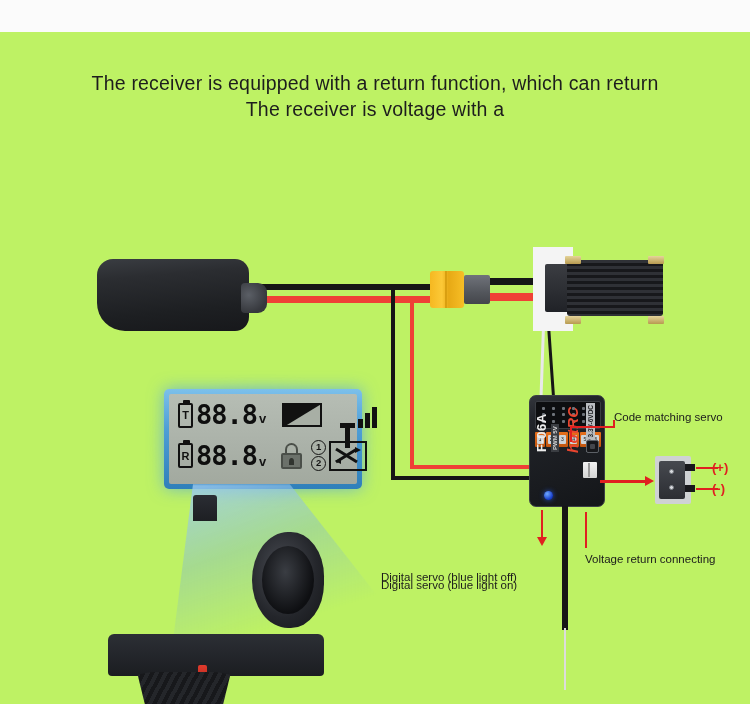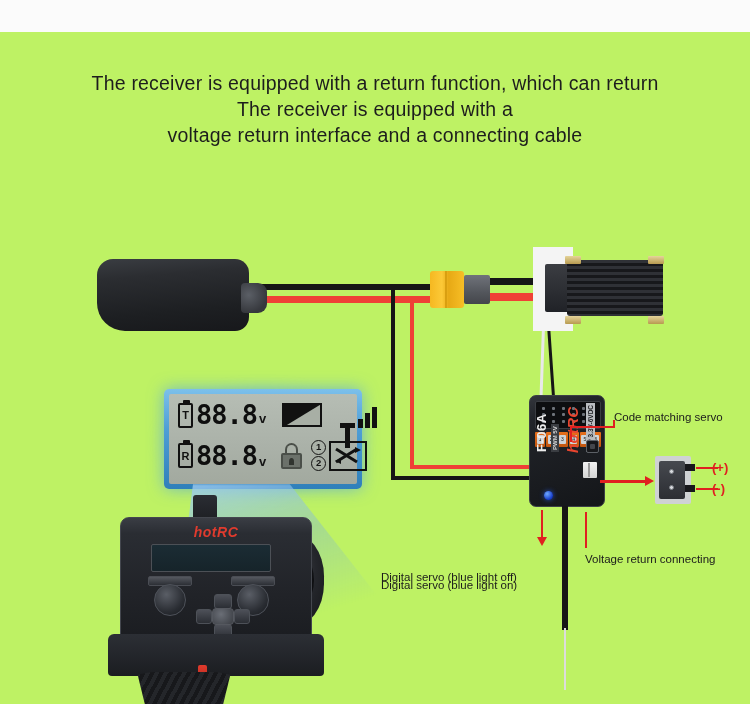"The receiver is equipped with a" div { text: equipped -> voltage }
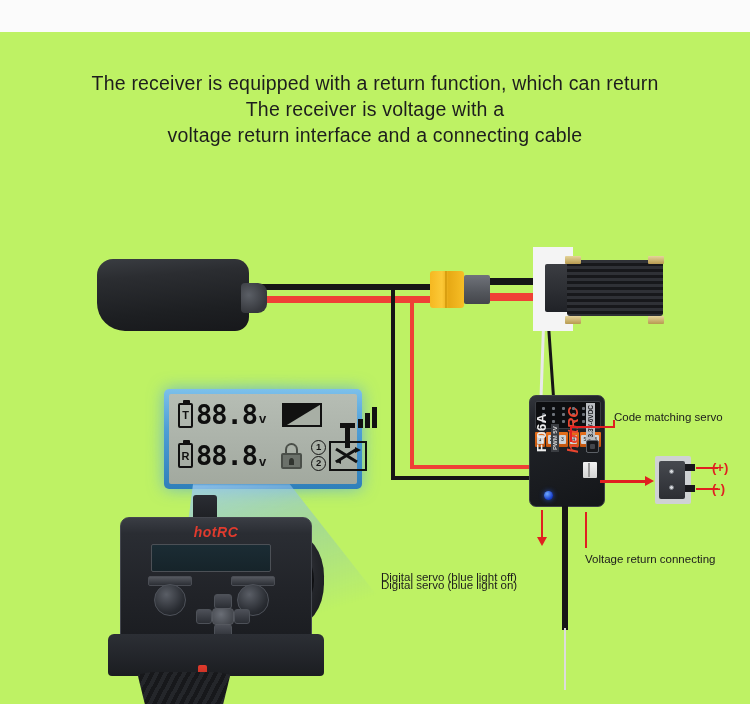"voltage return interface and a" div { html: <div>voltage return interface and a connecting cable</div> -> none }
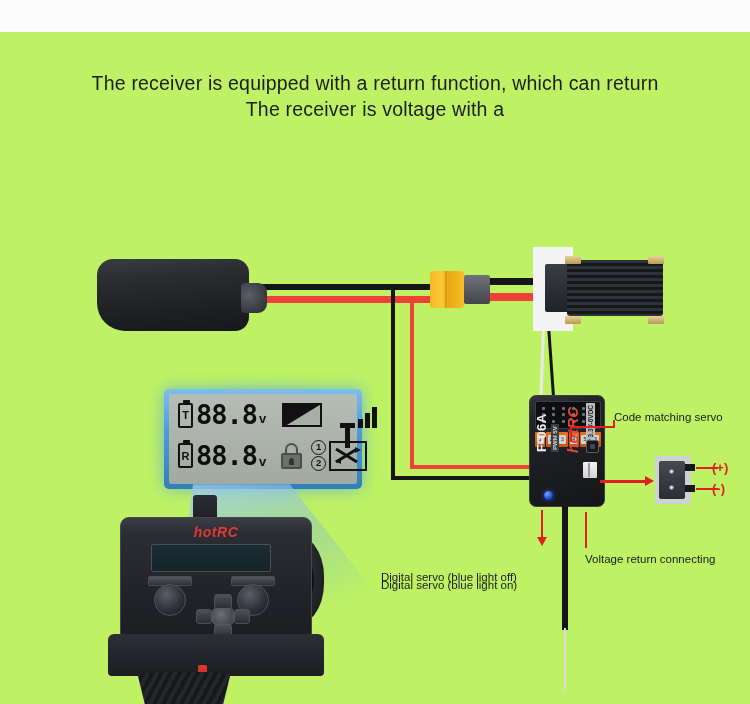"hotRC" div.tx { html: <div> <div><span>hot</span><span>RC</span></div> <div></div> <div></div> <div></div> <div></div> <div></div> <div> <div></div> <div></div> <div></div> <div></div> <div></div> </div> <div></div> <div></div> <div></div> </div> -> none }
